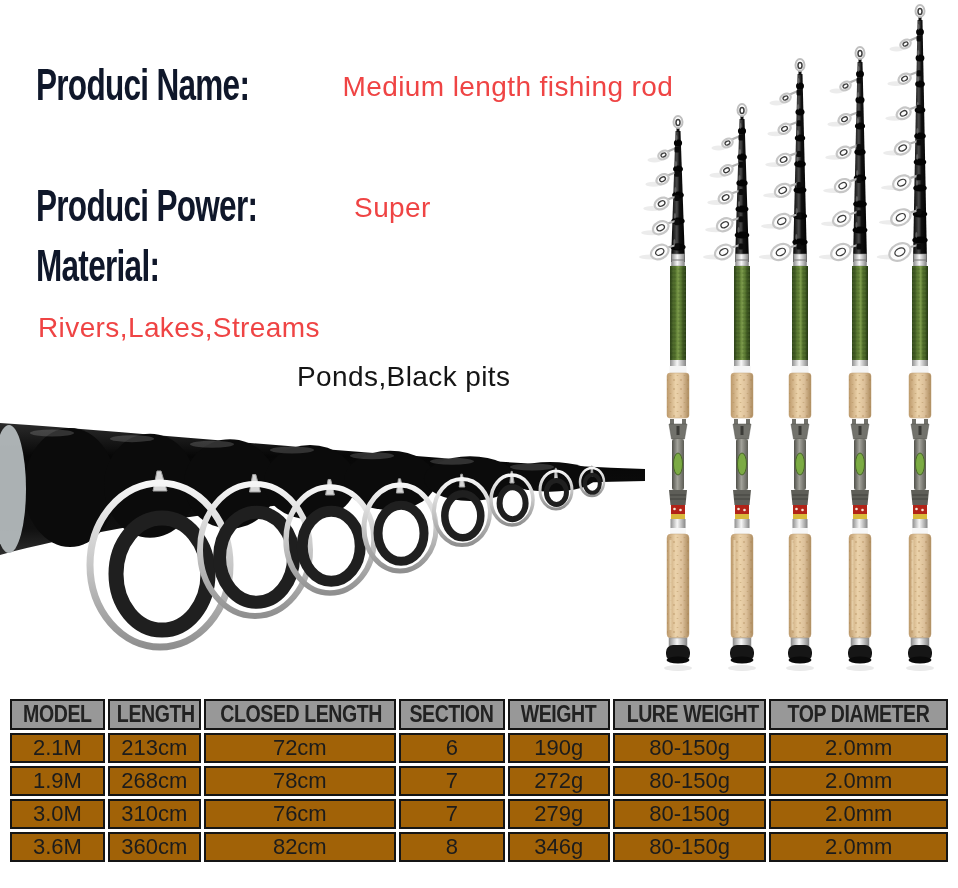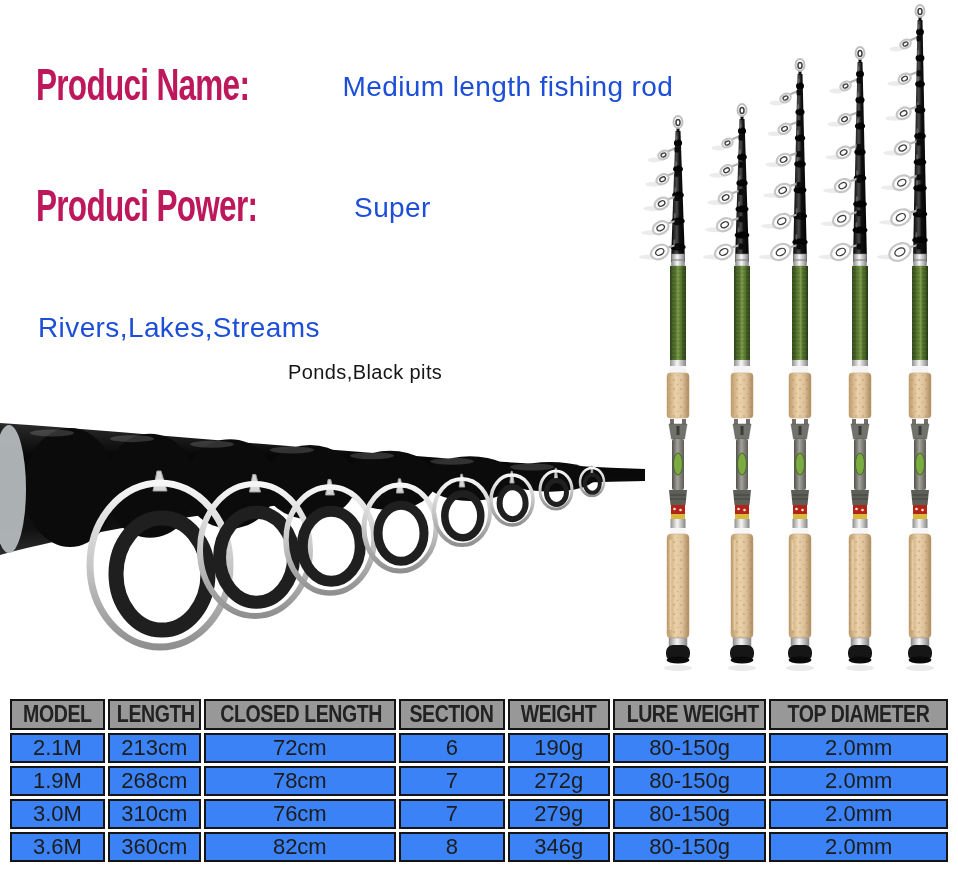"Produci Name:" .spec-label { color: #be185d -> #0f172a }
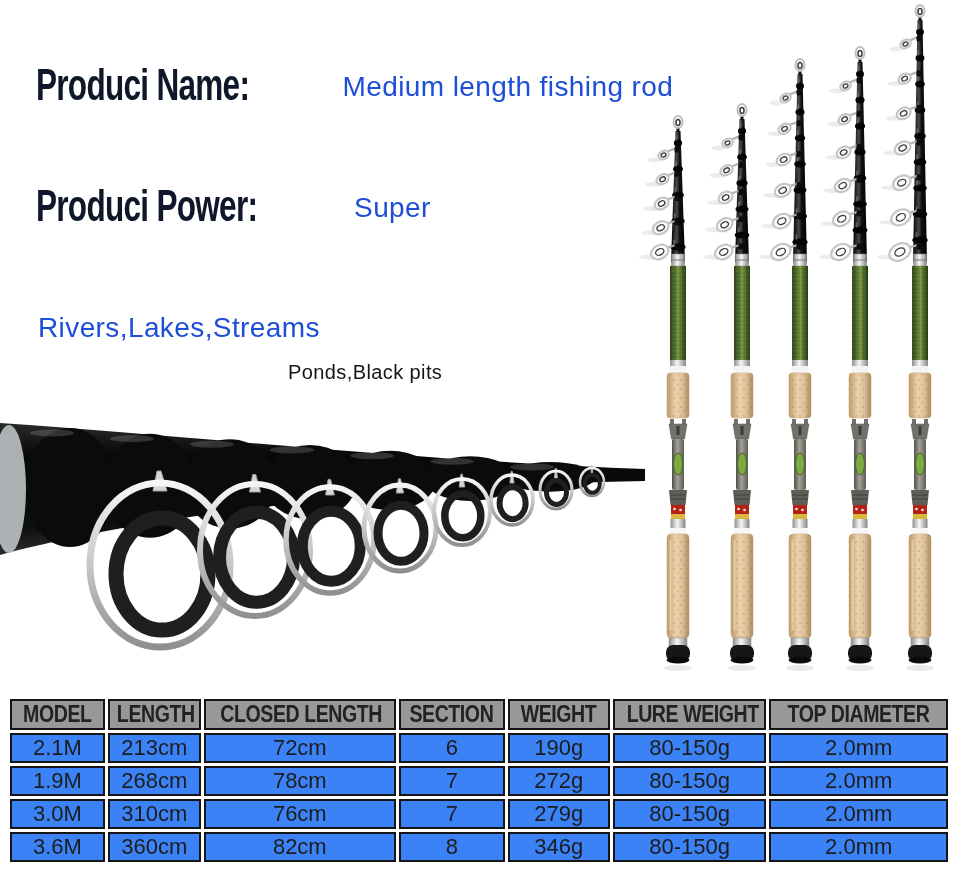"Medium length fishing rod" .spec-value { color: #1d4ed8 -> #ef4444 }
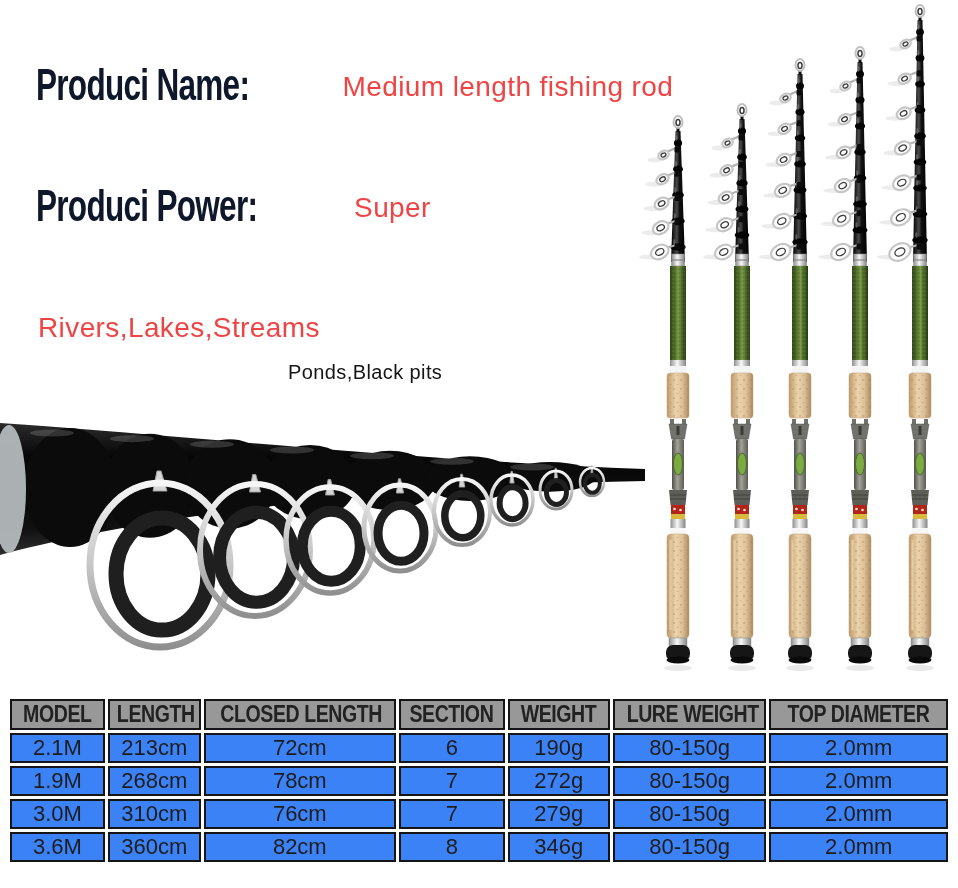"Material:" span.spec-label { html: none -> <span><span>Material:</span></span> }
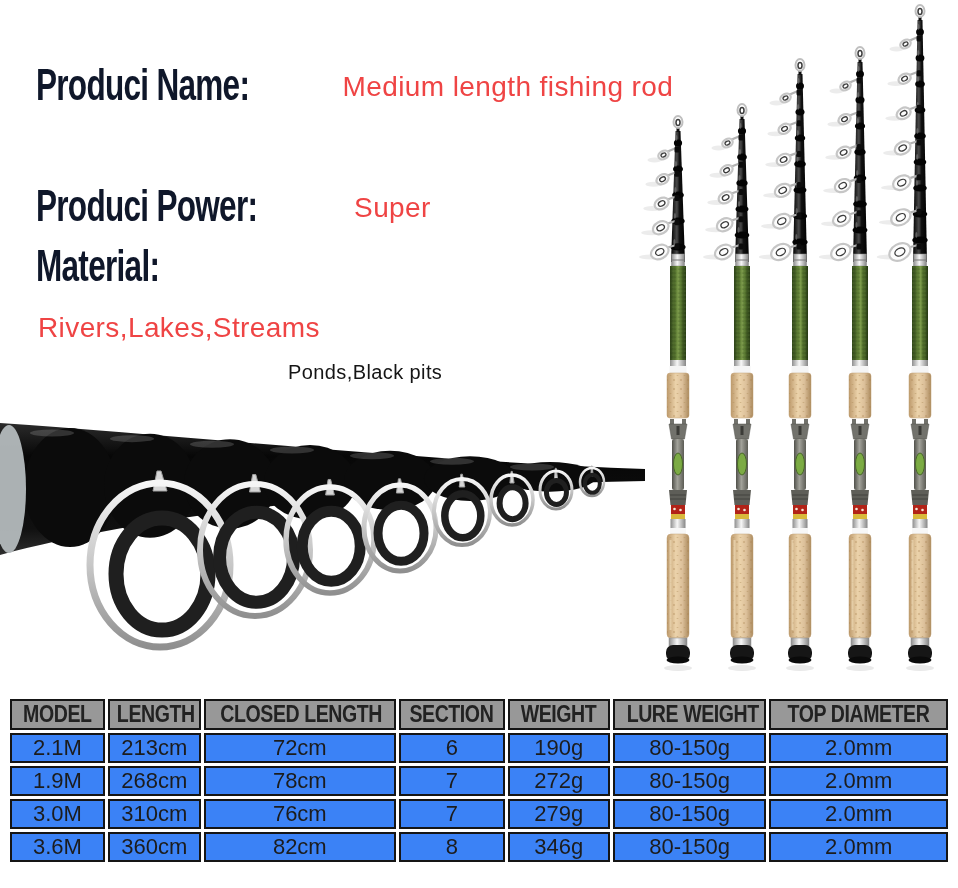"Ponds,Black pits" .spec-extra { font-size: 20px -> 28px; left: 288px -> 297px }
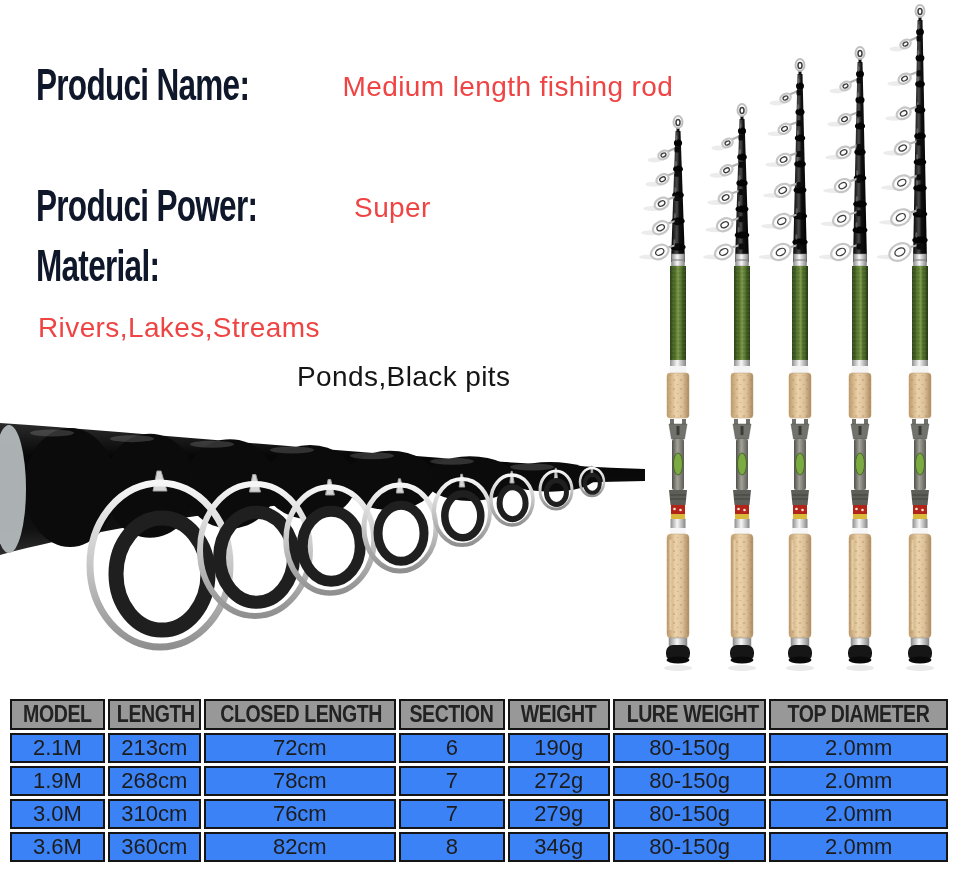"2.1M" .spec-table td { background: #3b82f6 -> #a16207 }
